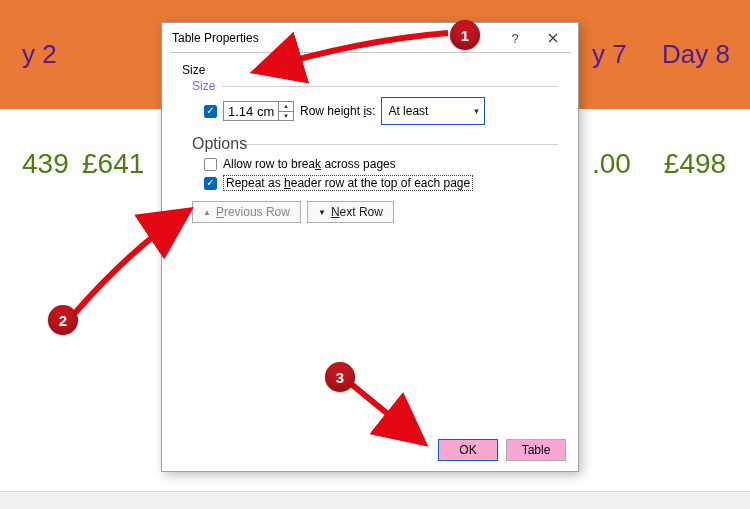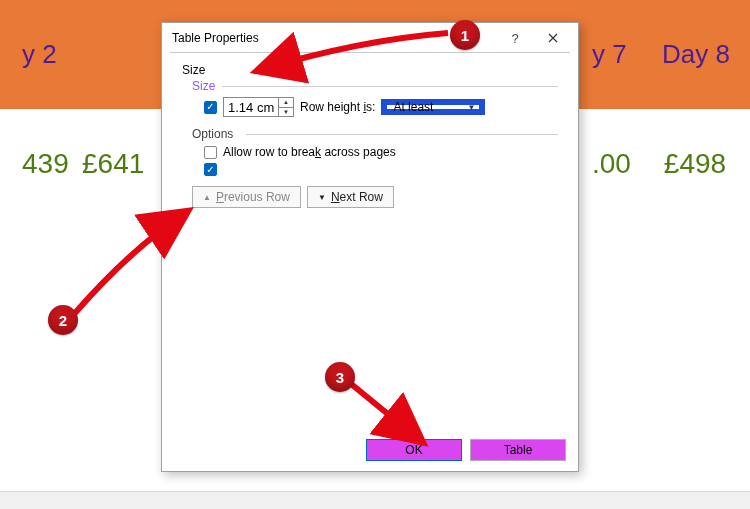"At least" .sel { border: 6px solid #1d4ed8 -> 1px solid #1d4ed8; height: 16px -> 28px }
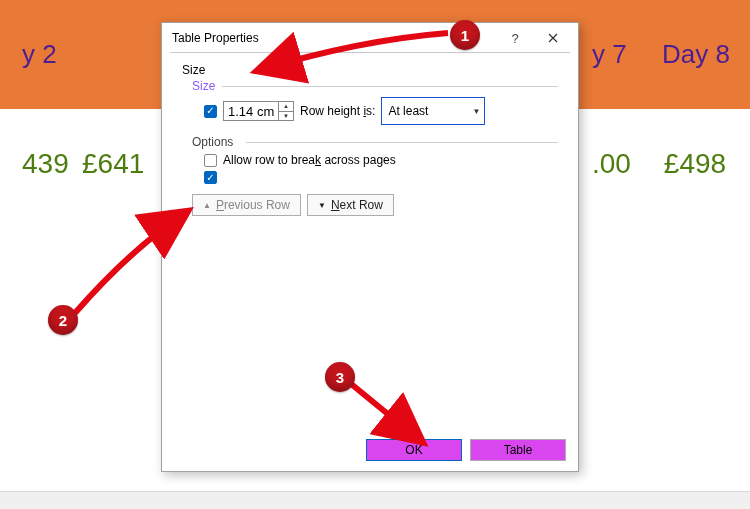"Options" .opt-title { font-size: 12px -> 16px }
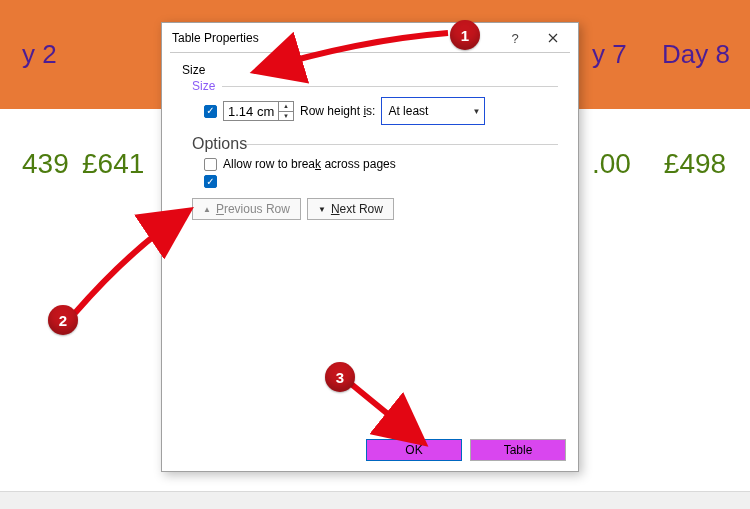"Repeat as header row at" span.dotted { html: none -> <span>Repeat as <u>h</u>eader row at the top of each page</span> }
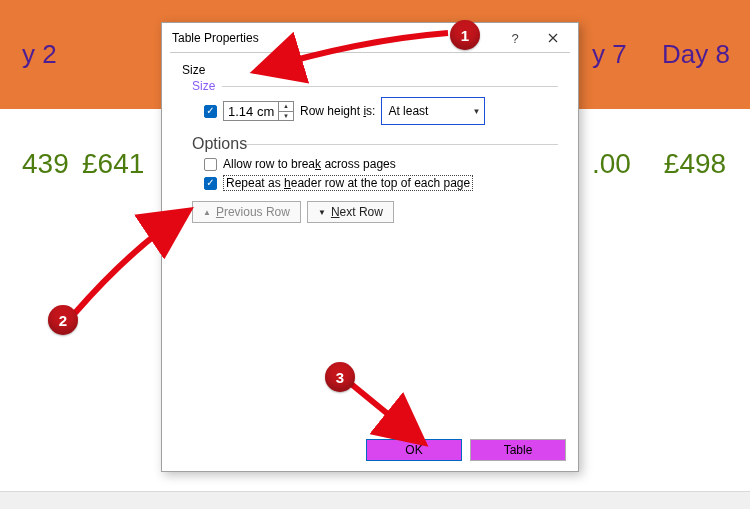"OK" .btn { background: #d946ef -> #f9a8d4; width: 96px -> 60px }
